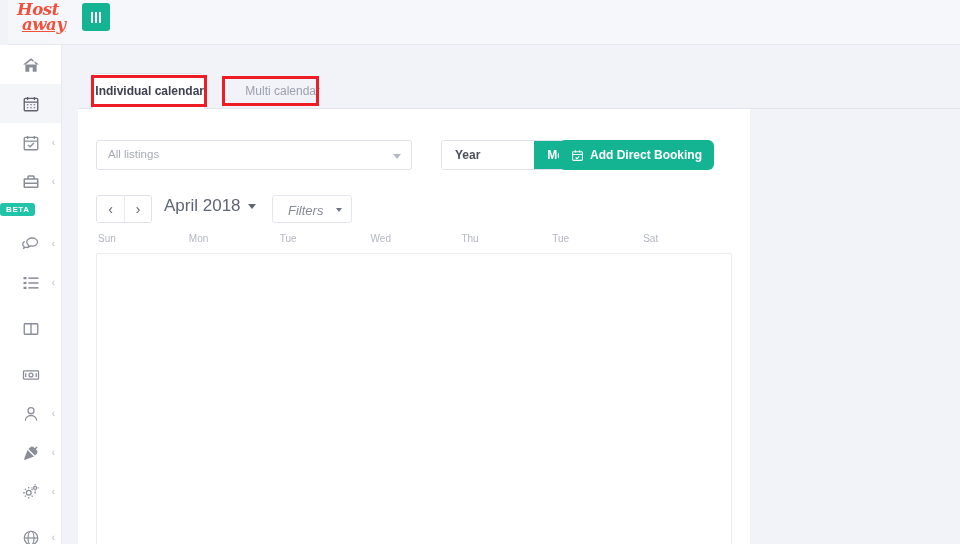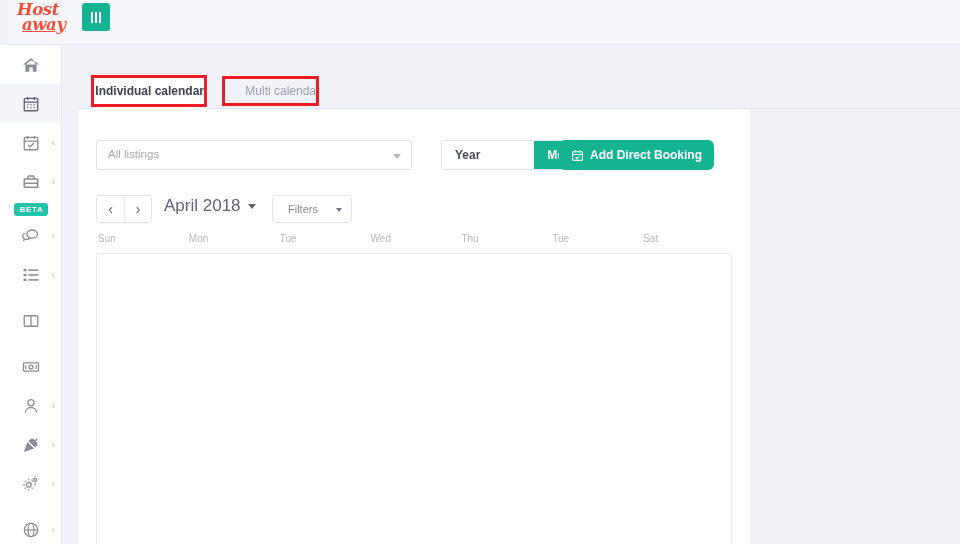"BETA" .beta-badge { margin-bottom: 0 -> 8px; text-align: center -> left }
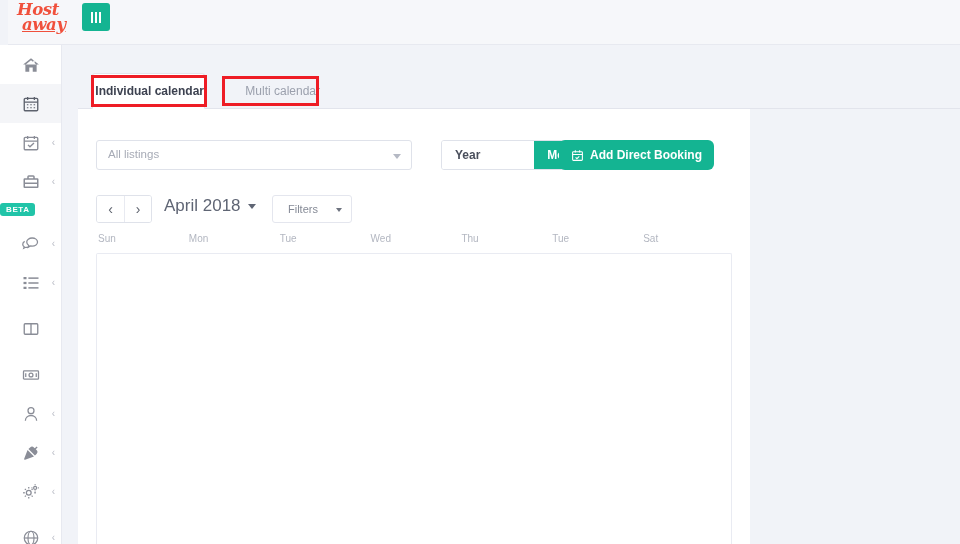"Filters" .filters-btn .t { font-size: 11px -> 13px; font-style: none -> italic }
